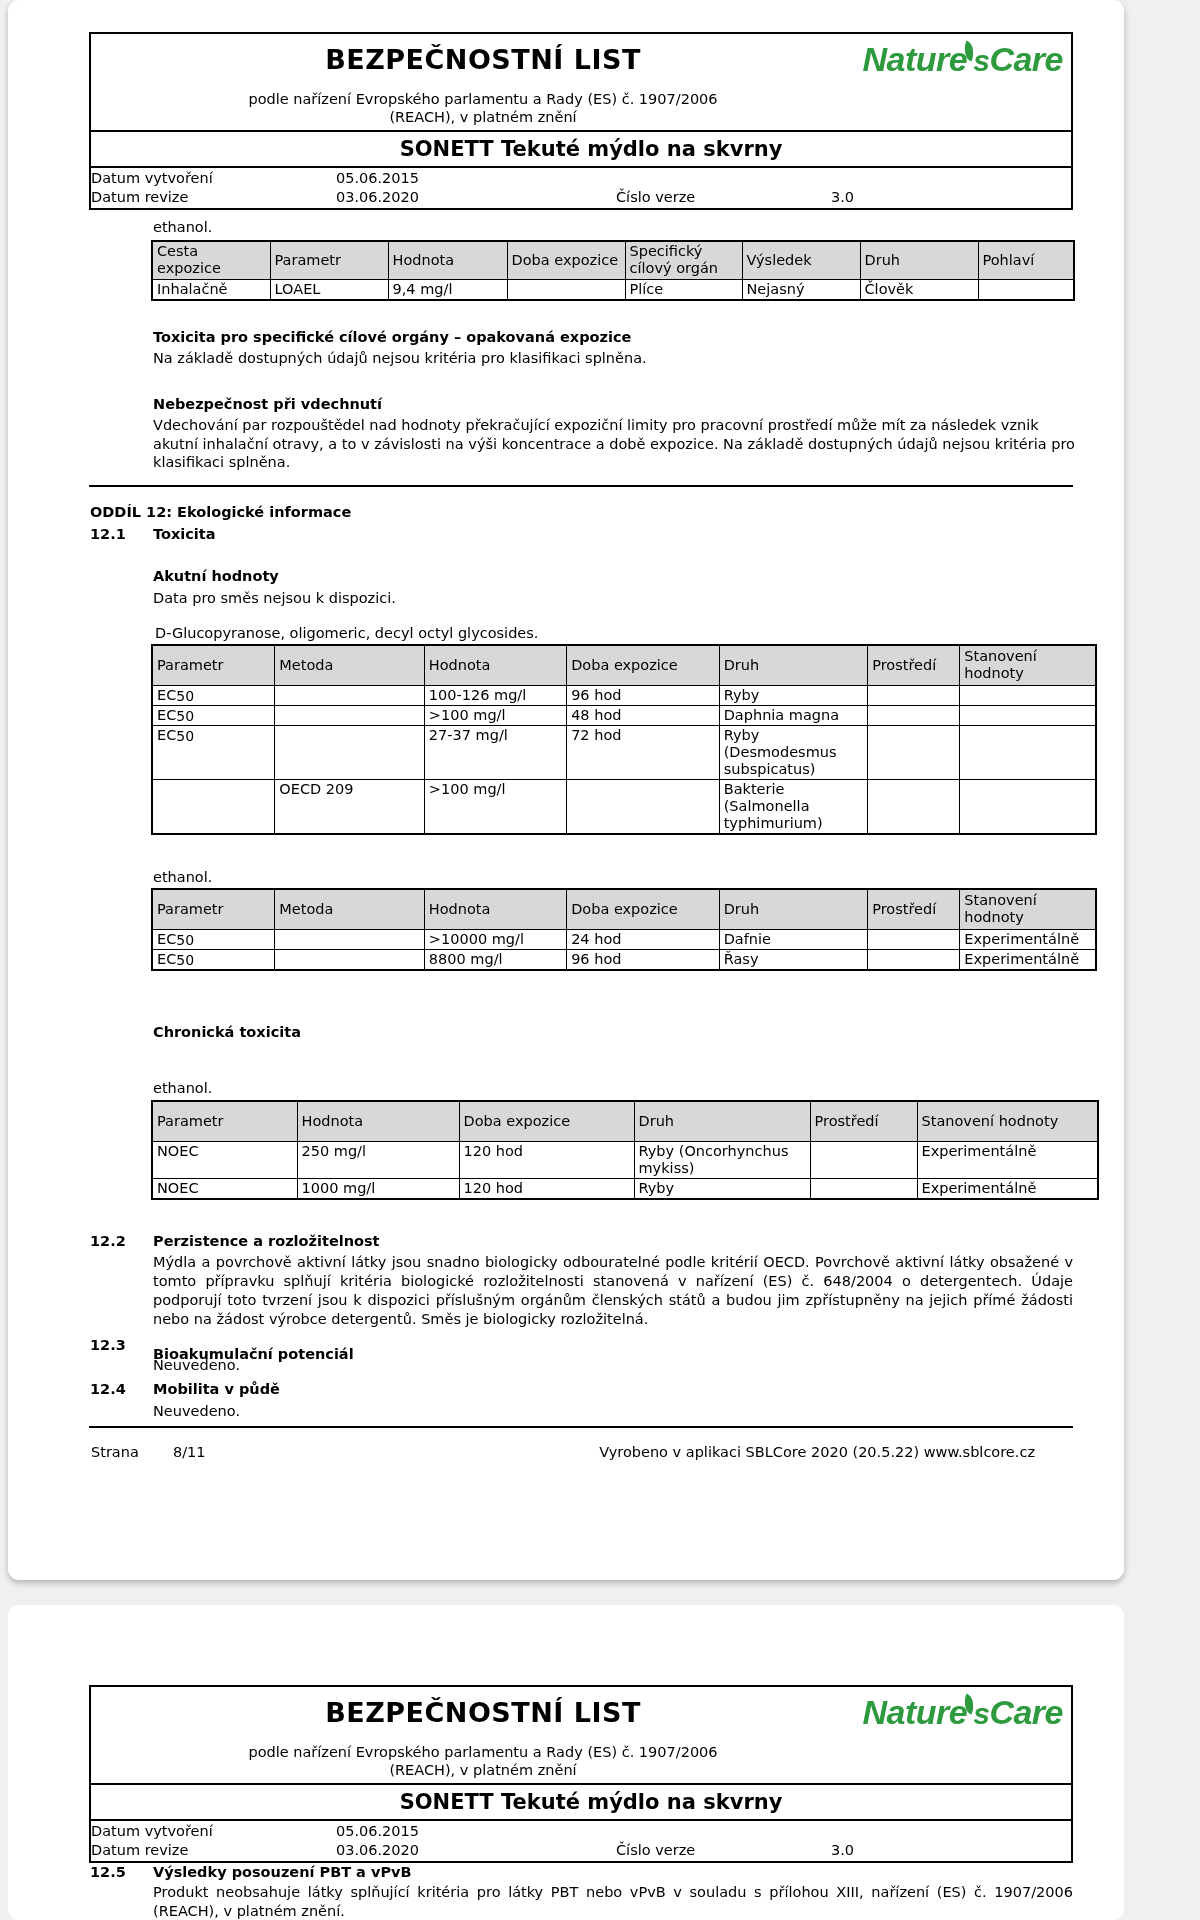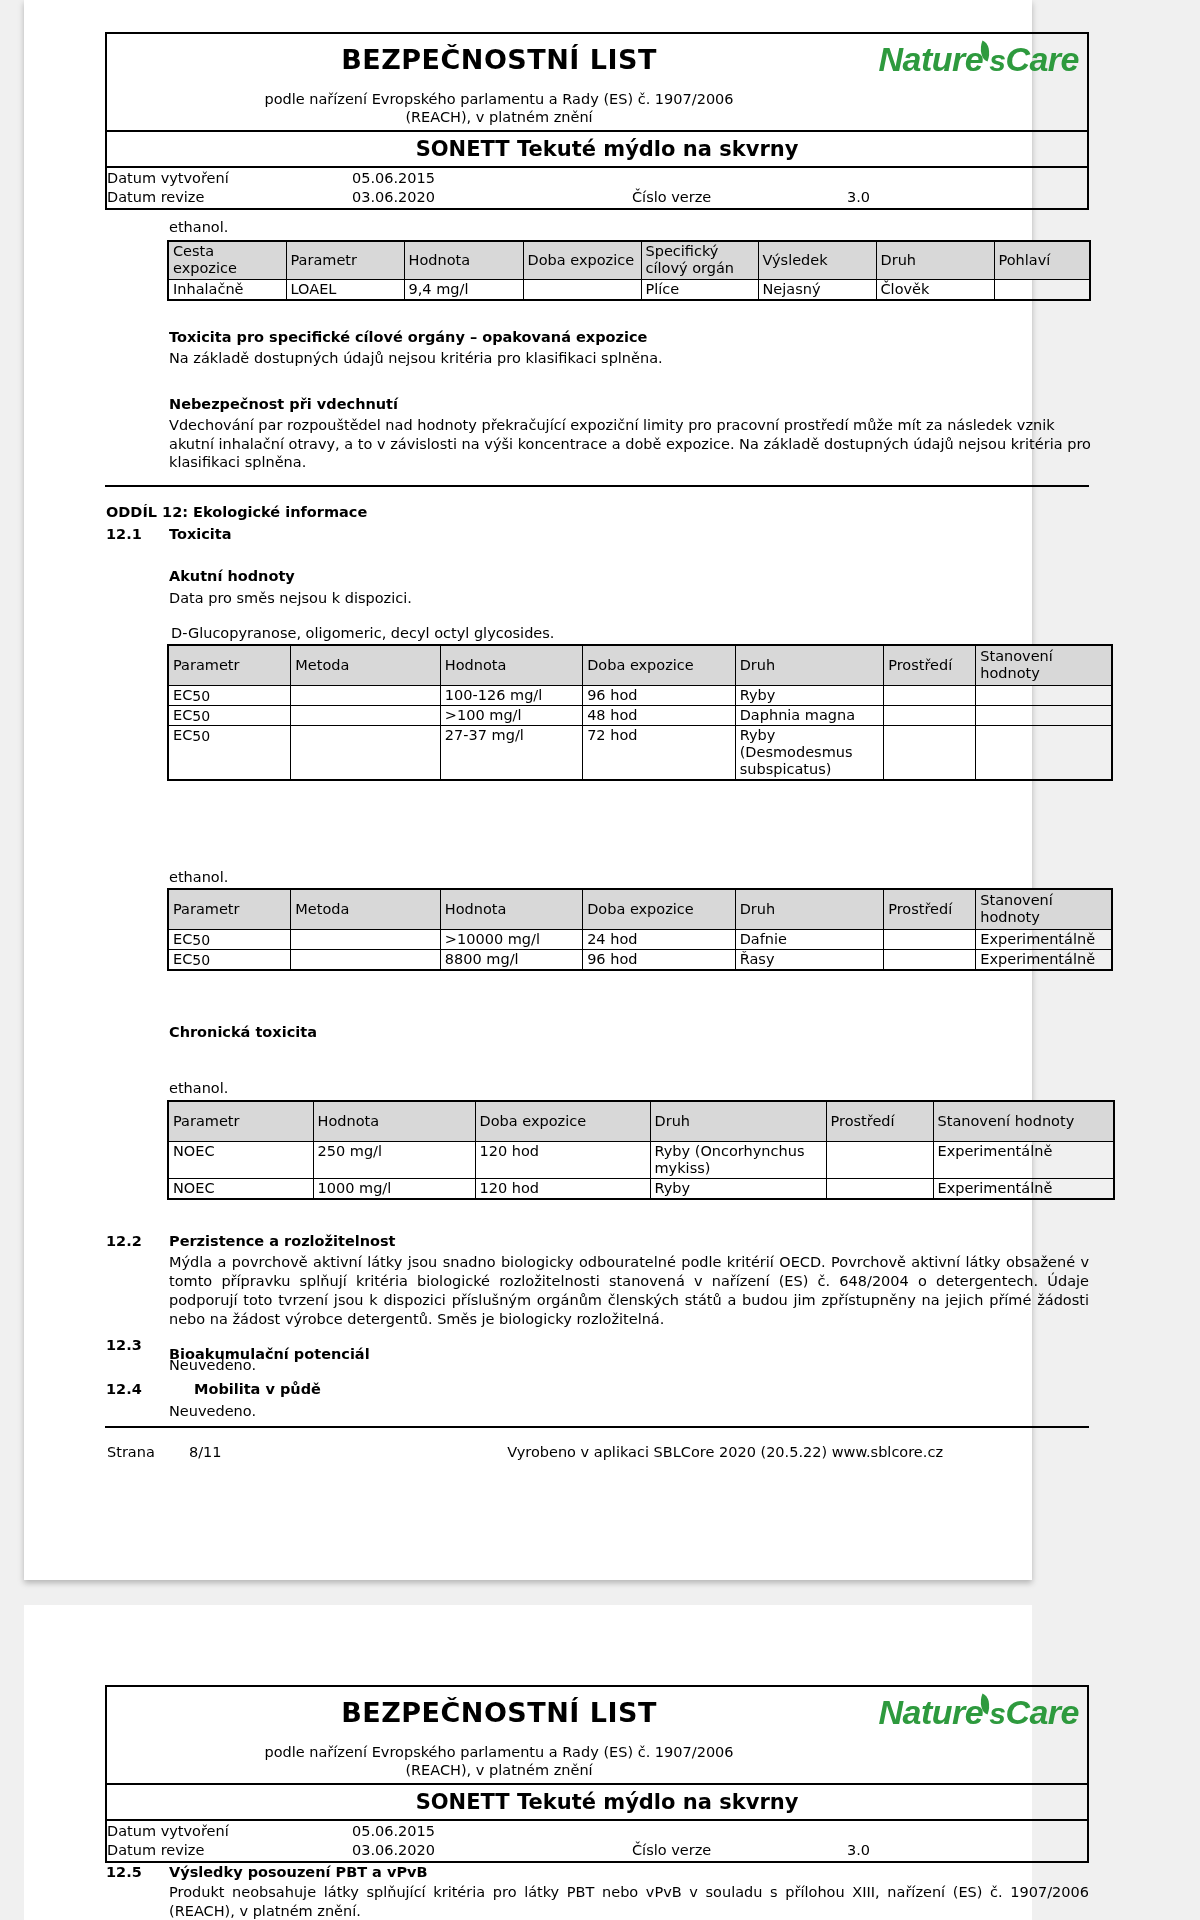"BEZPEČNOSTNÍ LIST" .page { border-radius: none -> 11px; left: 24px -> 8px; width: 1008px -> 1116px }
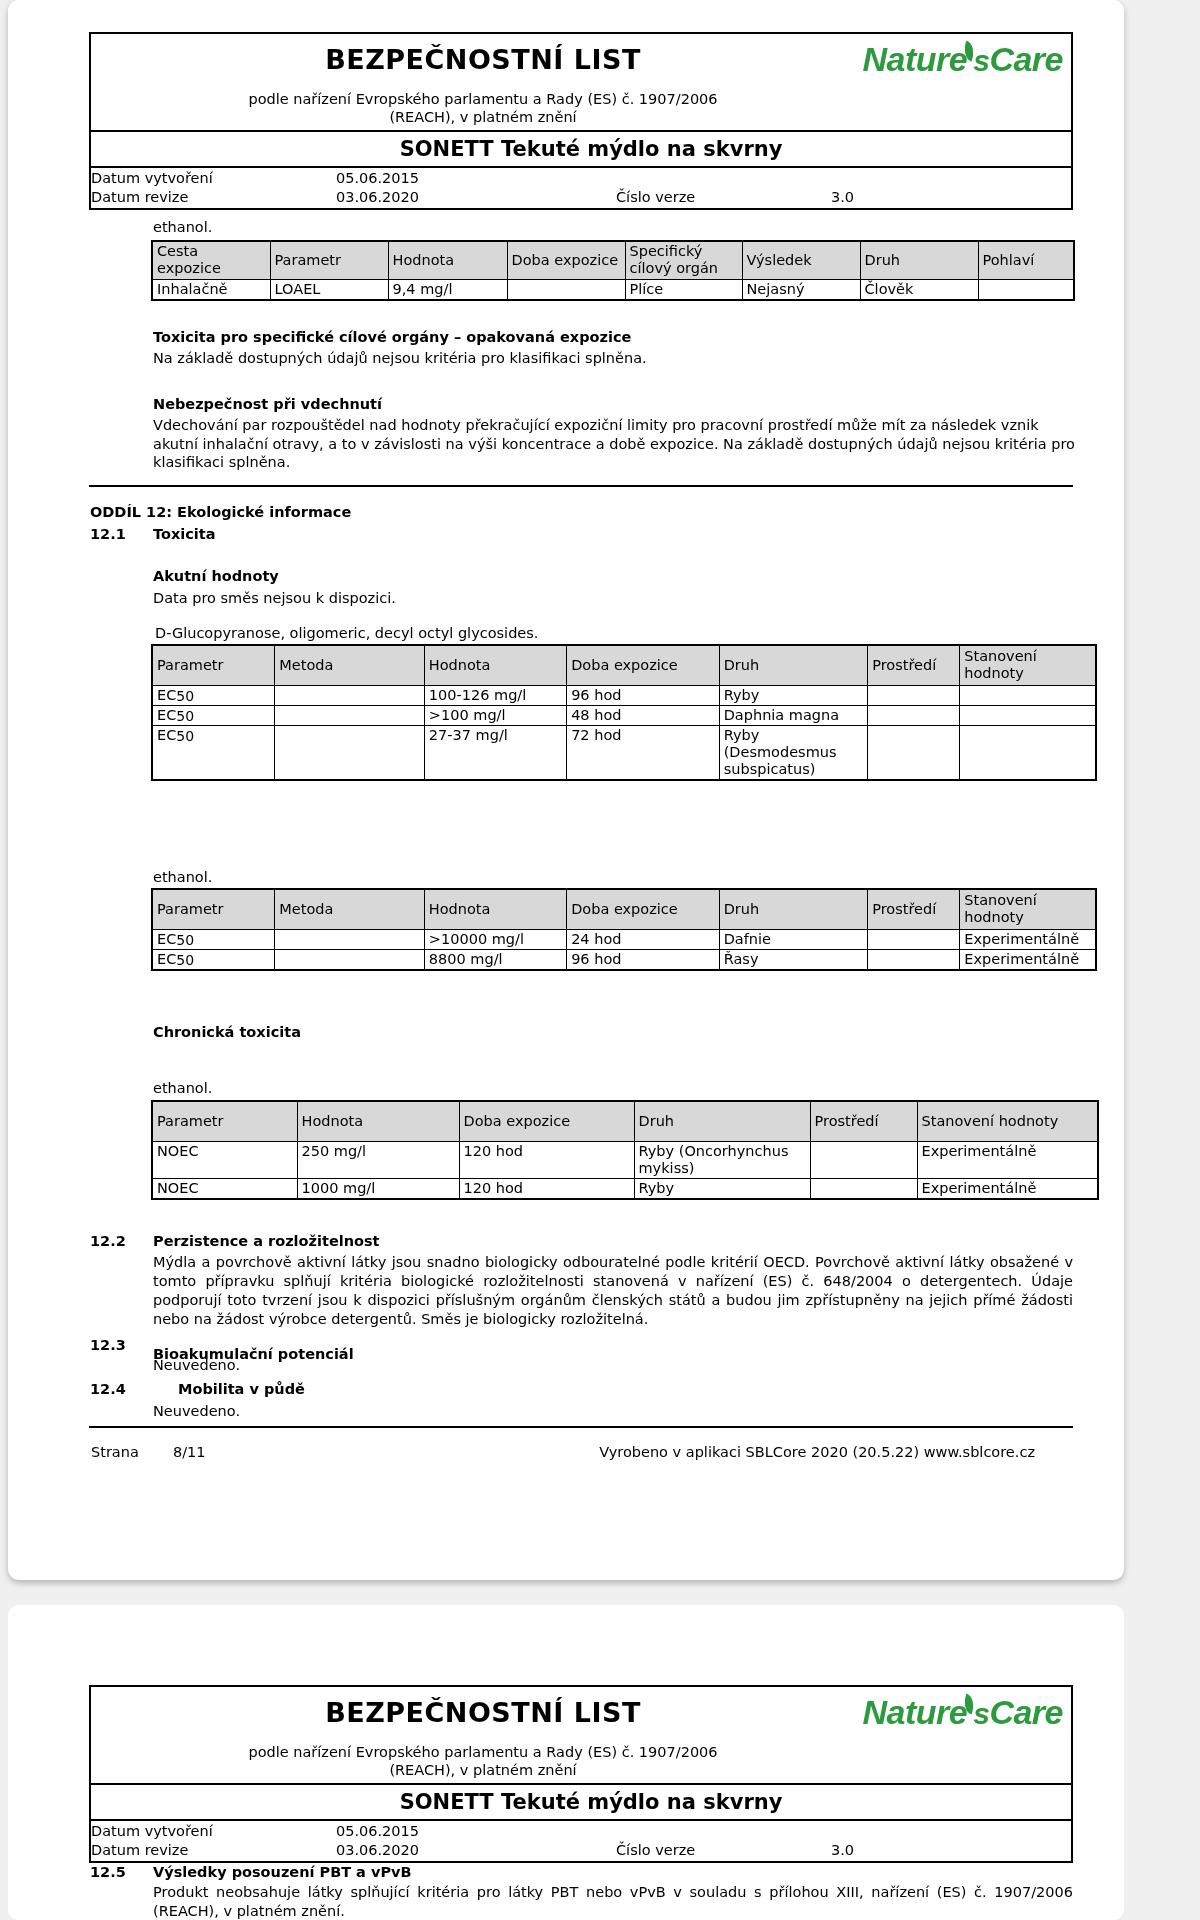"OECD 209" tr { html: none -> <tr> <td></td> <td>OECD 209</td> <td>&gt;100 mg/l</td> <td></td> <td>Bakterie (Salmonella typhimurium)</td> <td></td> <td></td> </tr> }
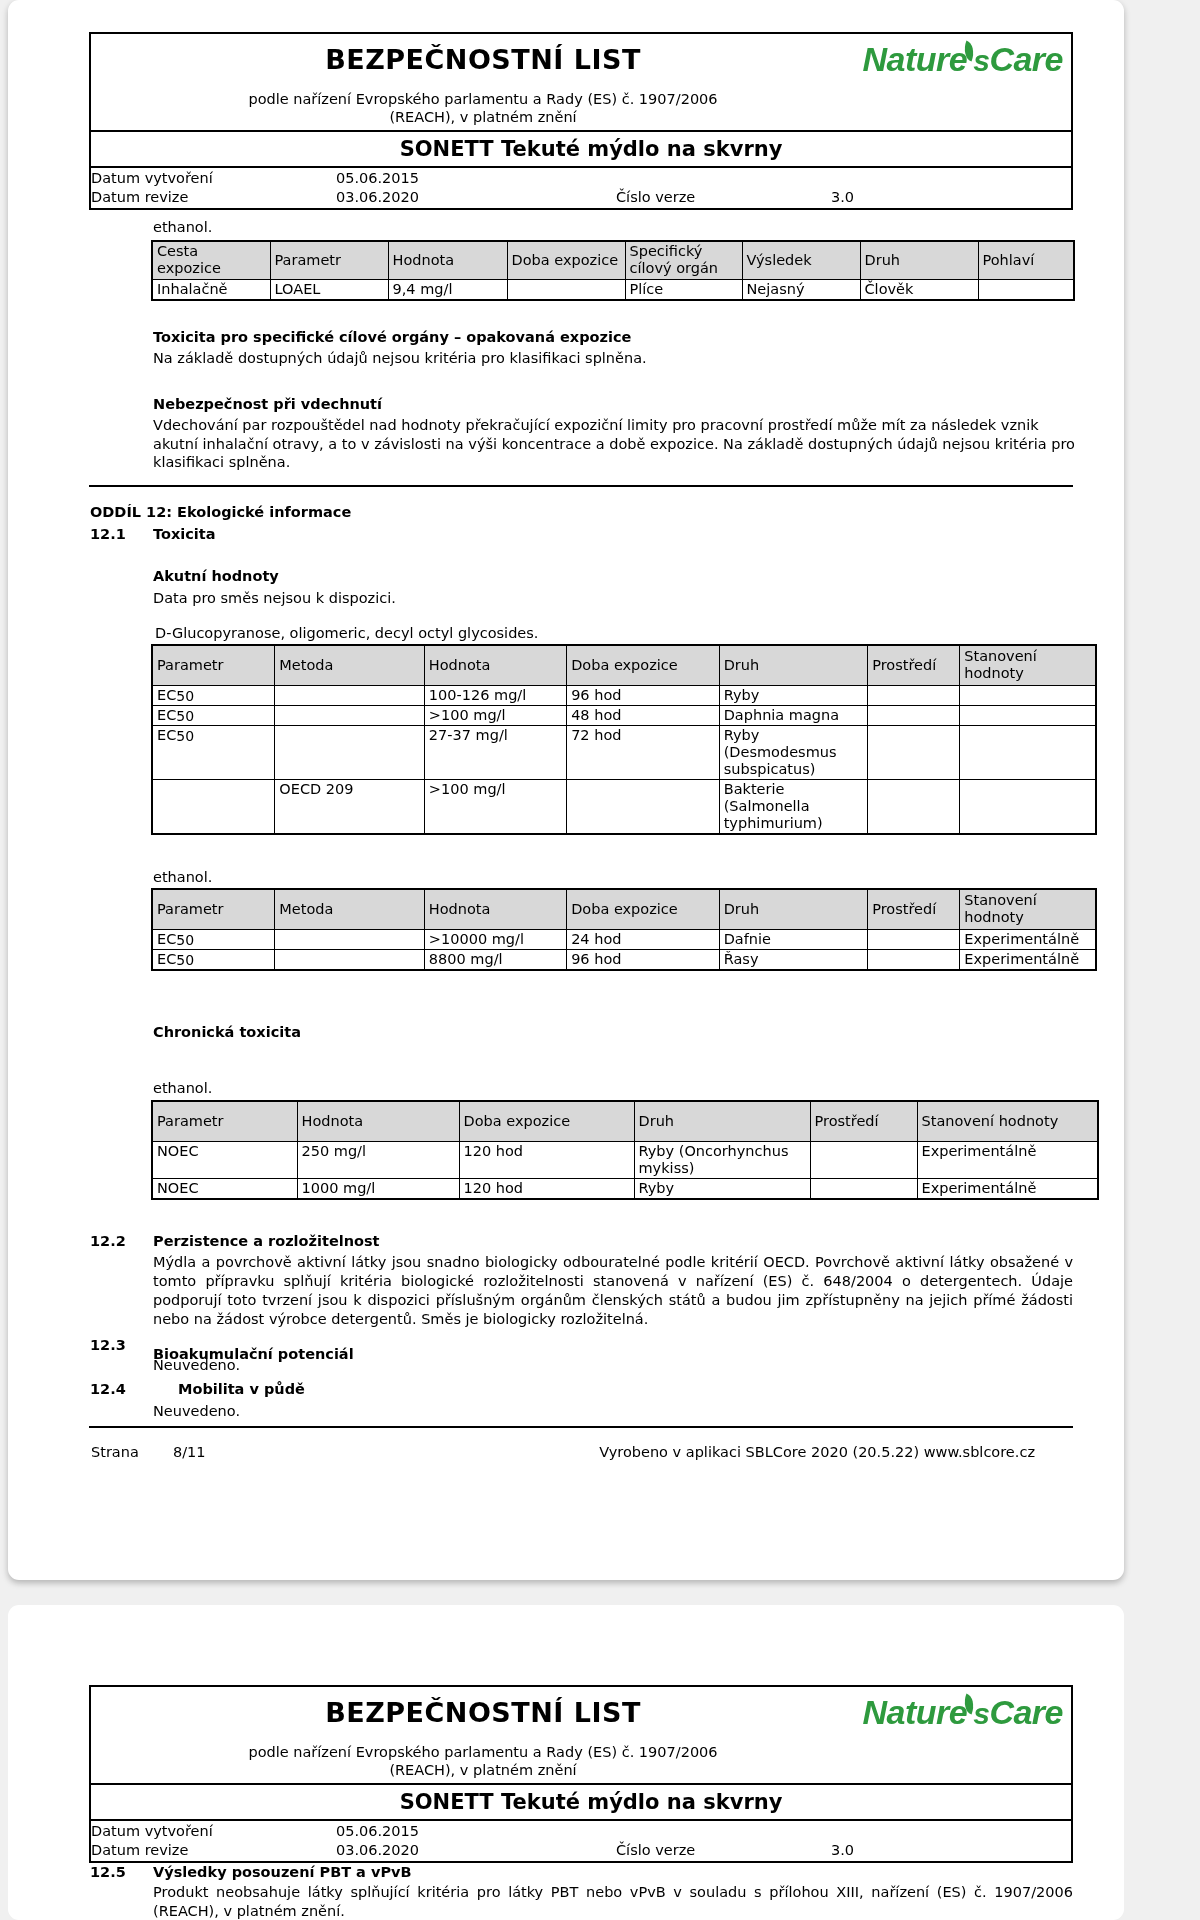"Mobilita v půdě" div.abs { margin-left: 25px -> none }
